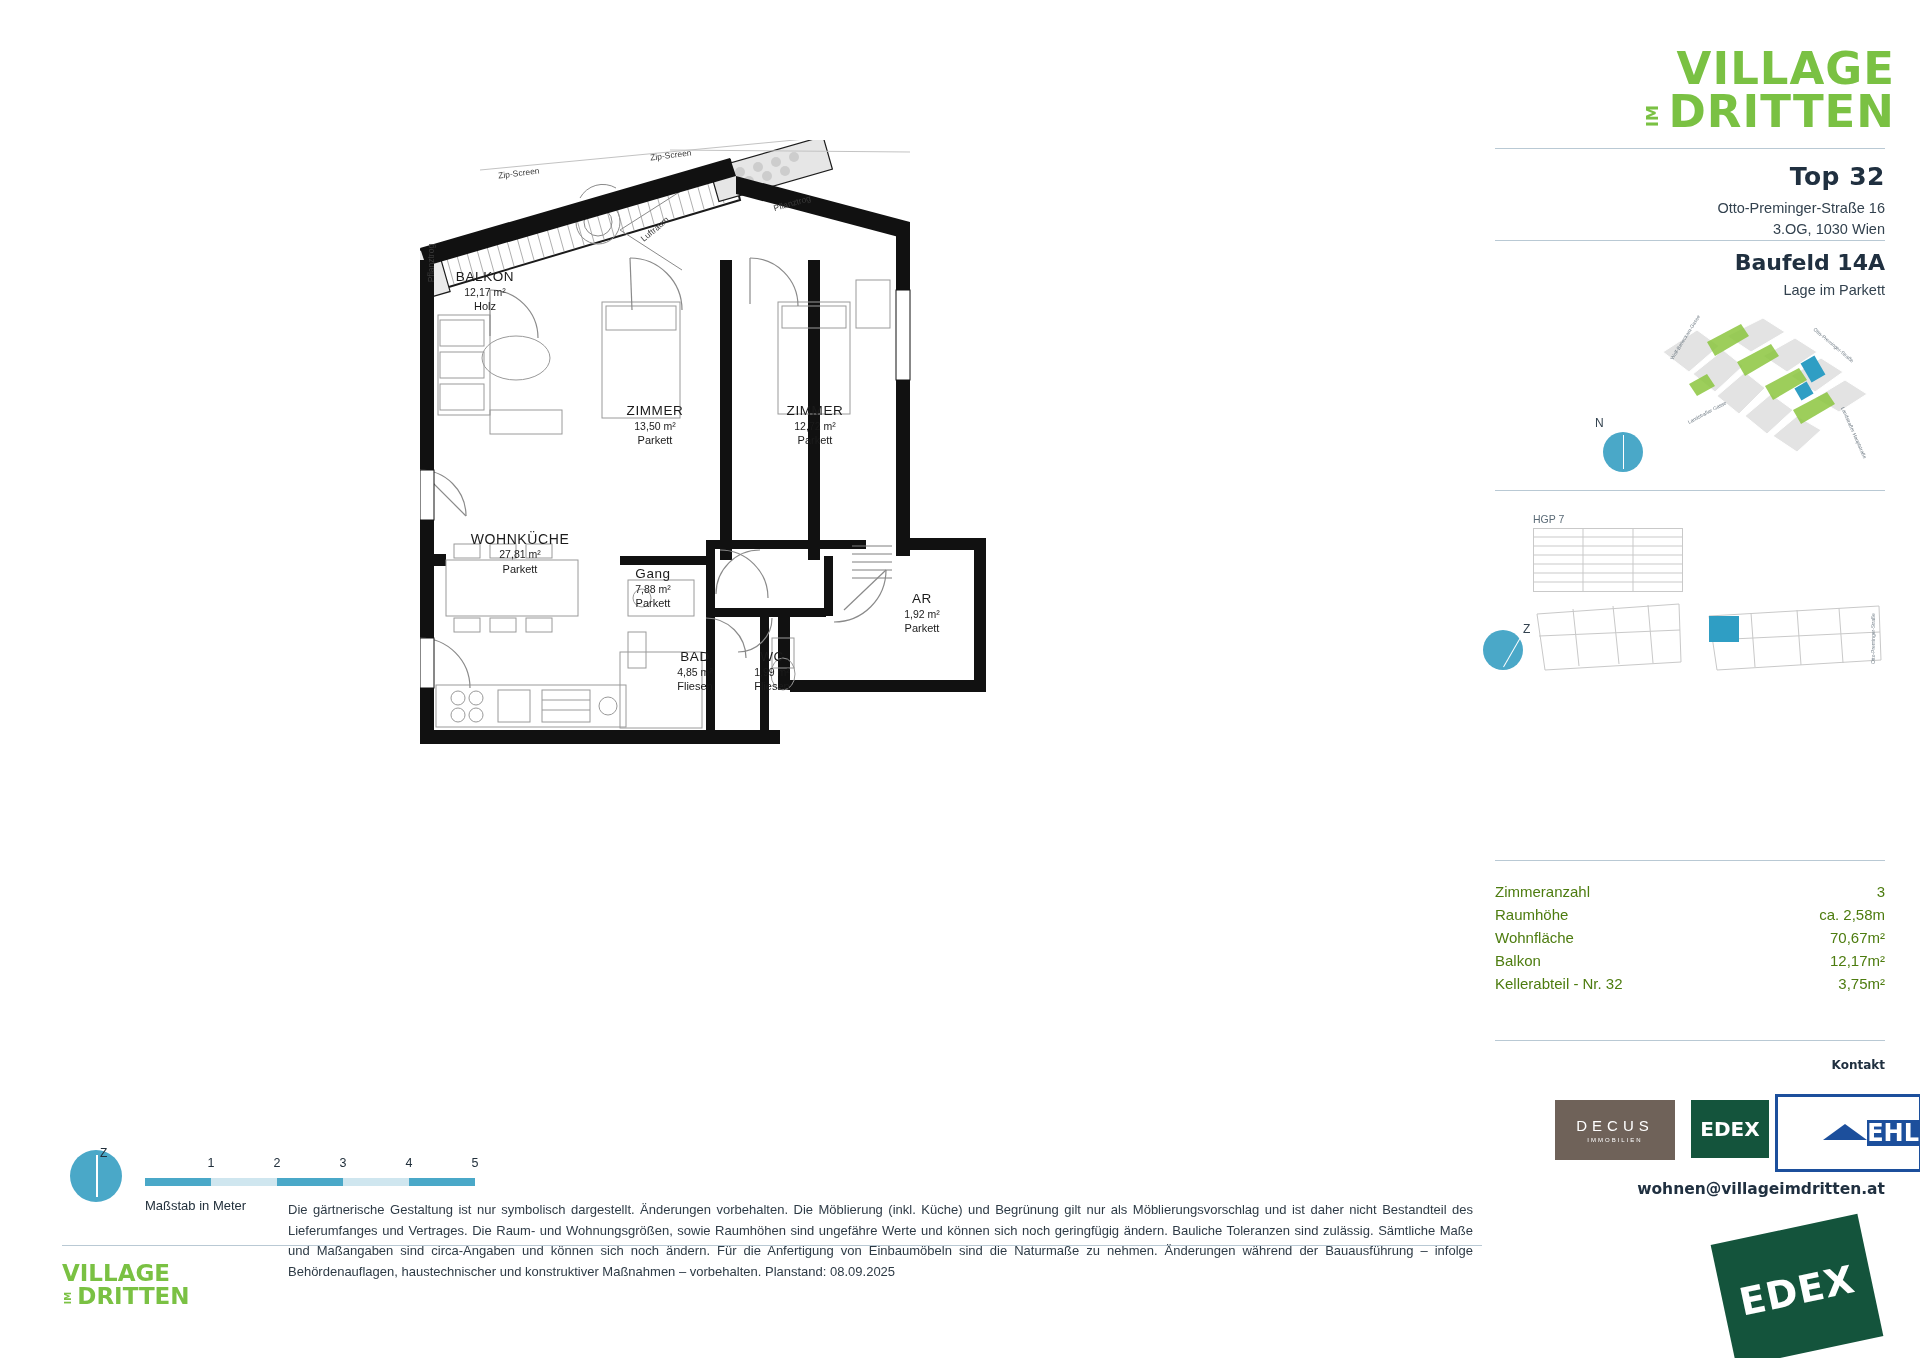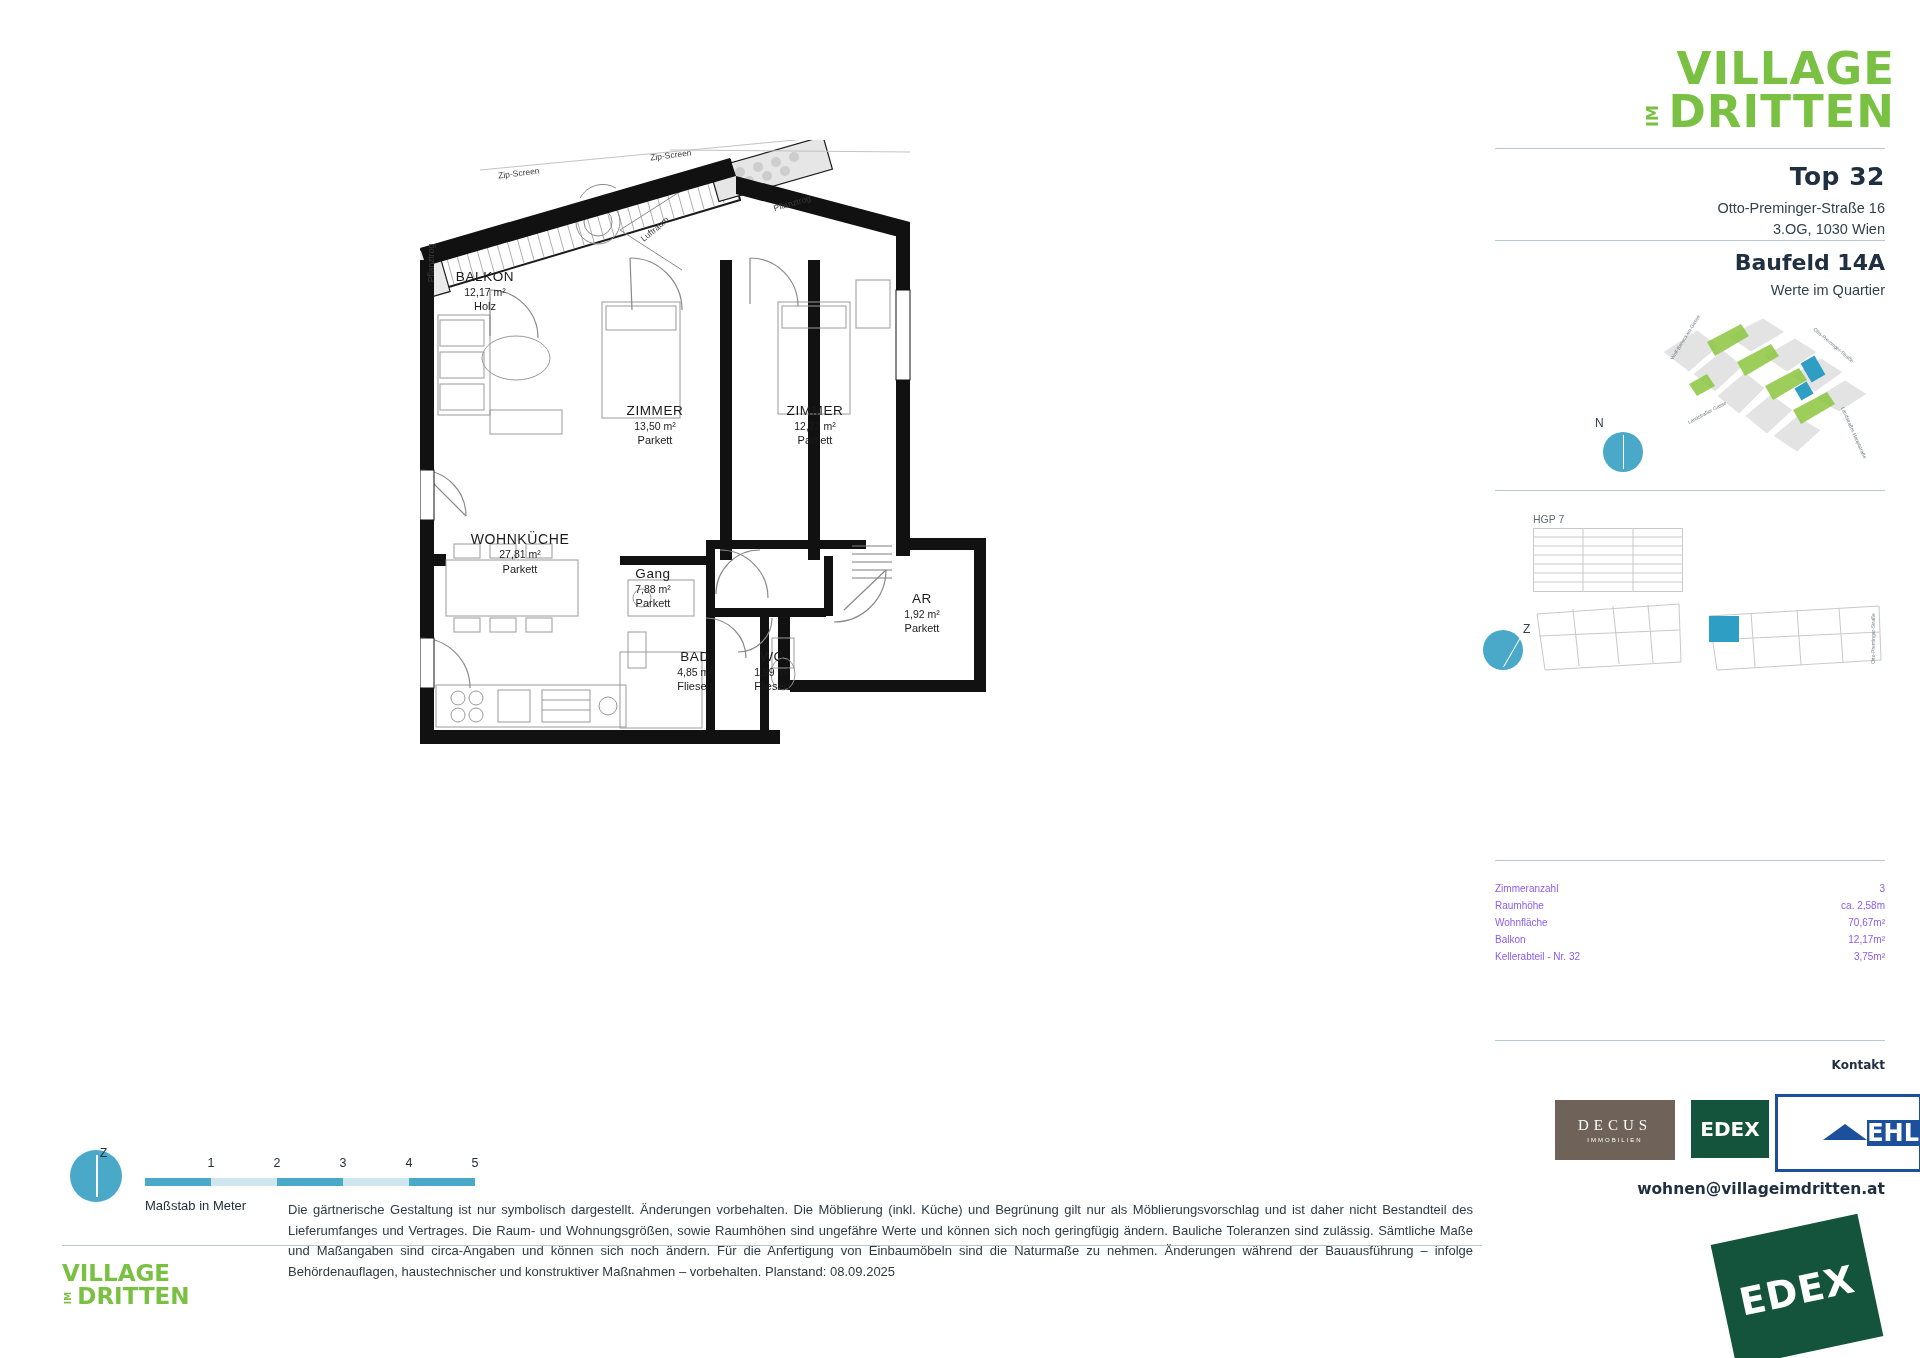"Werte im Quartier" div.lage { text: Werte im Quartier -> Lage im Parkett }
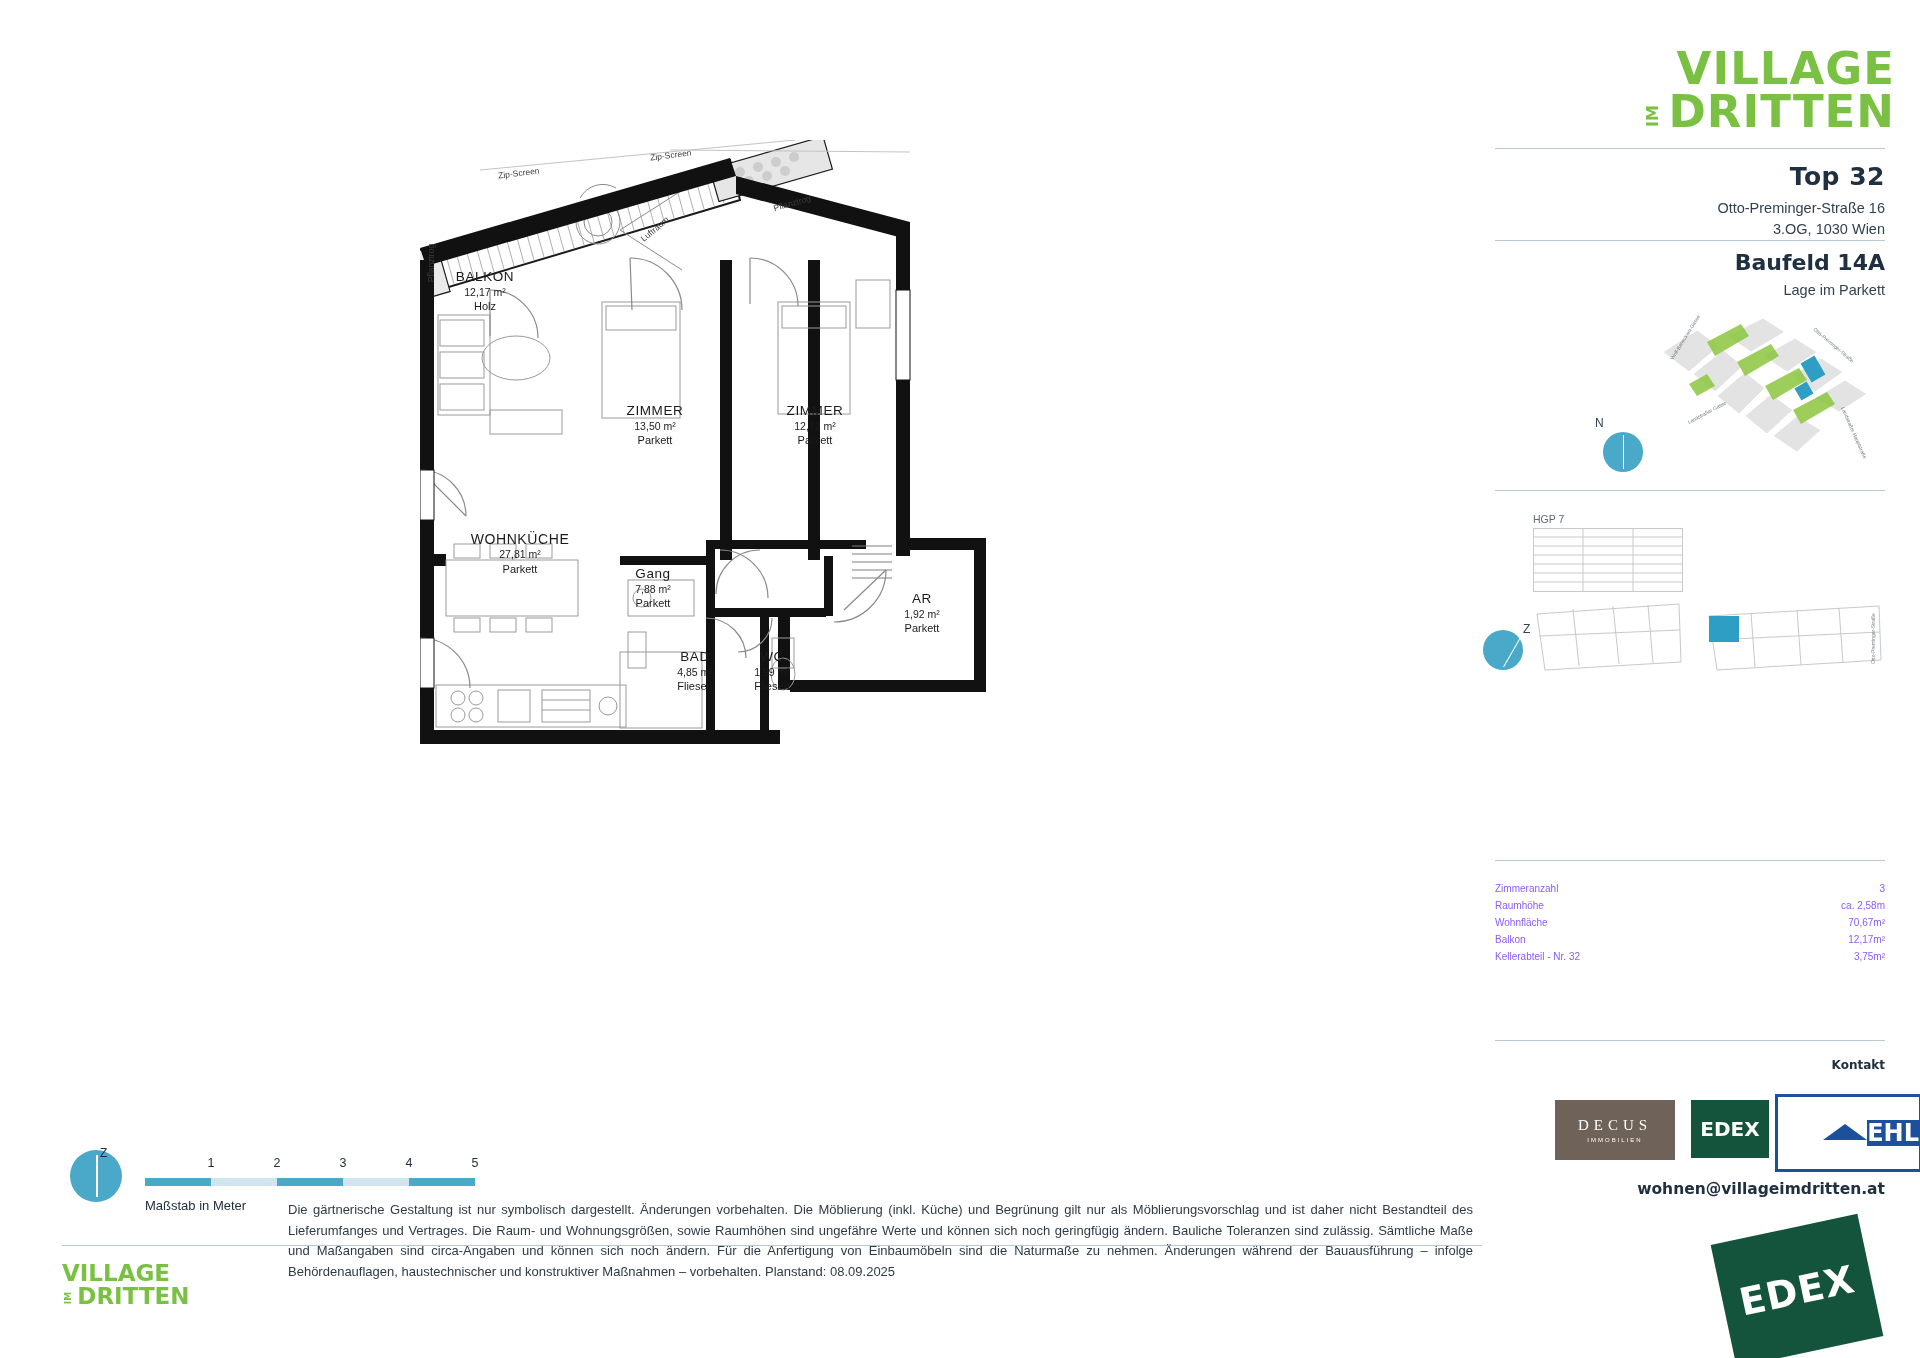"Zimmeranzahl" .facts { color: #8b5cf6 -> #4d7c0f; font-size: 10px -> 15px }
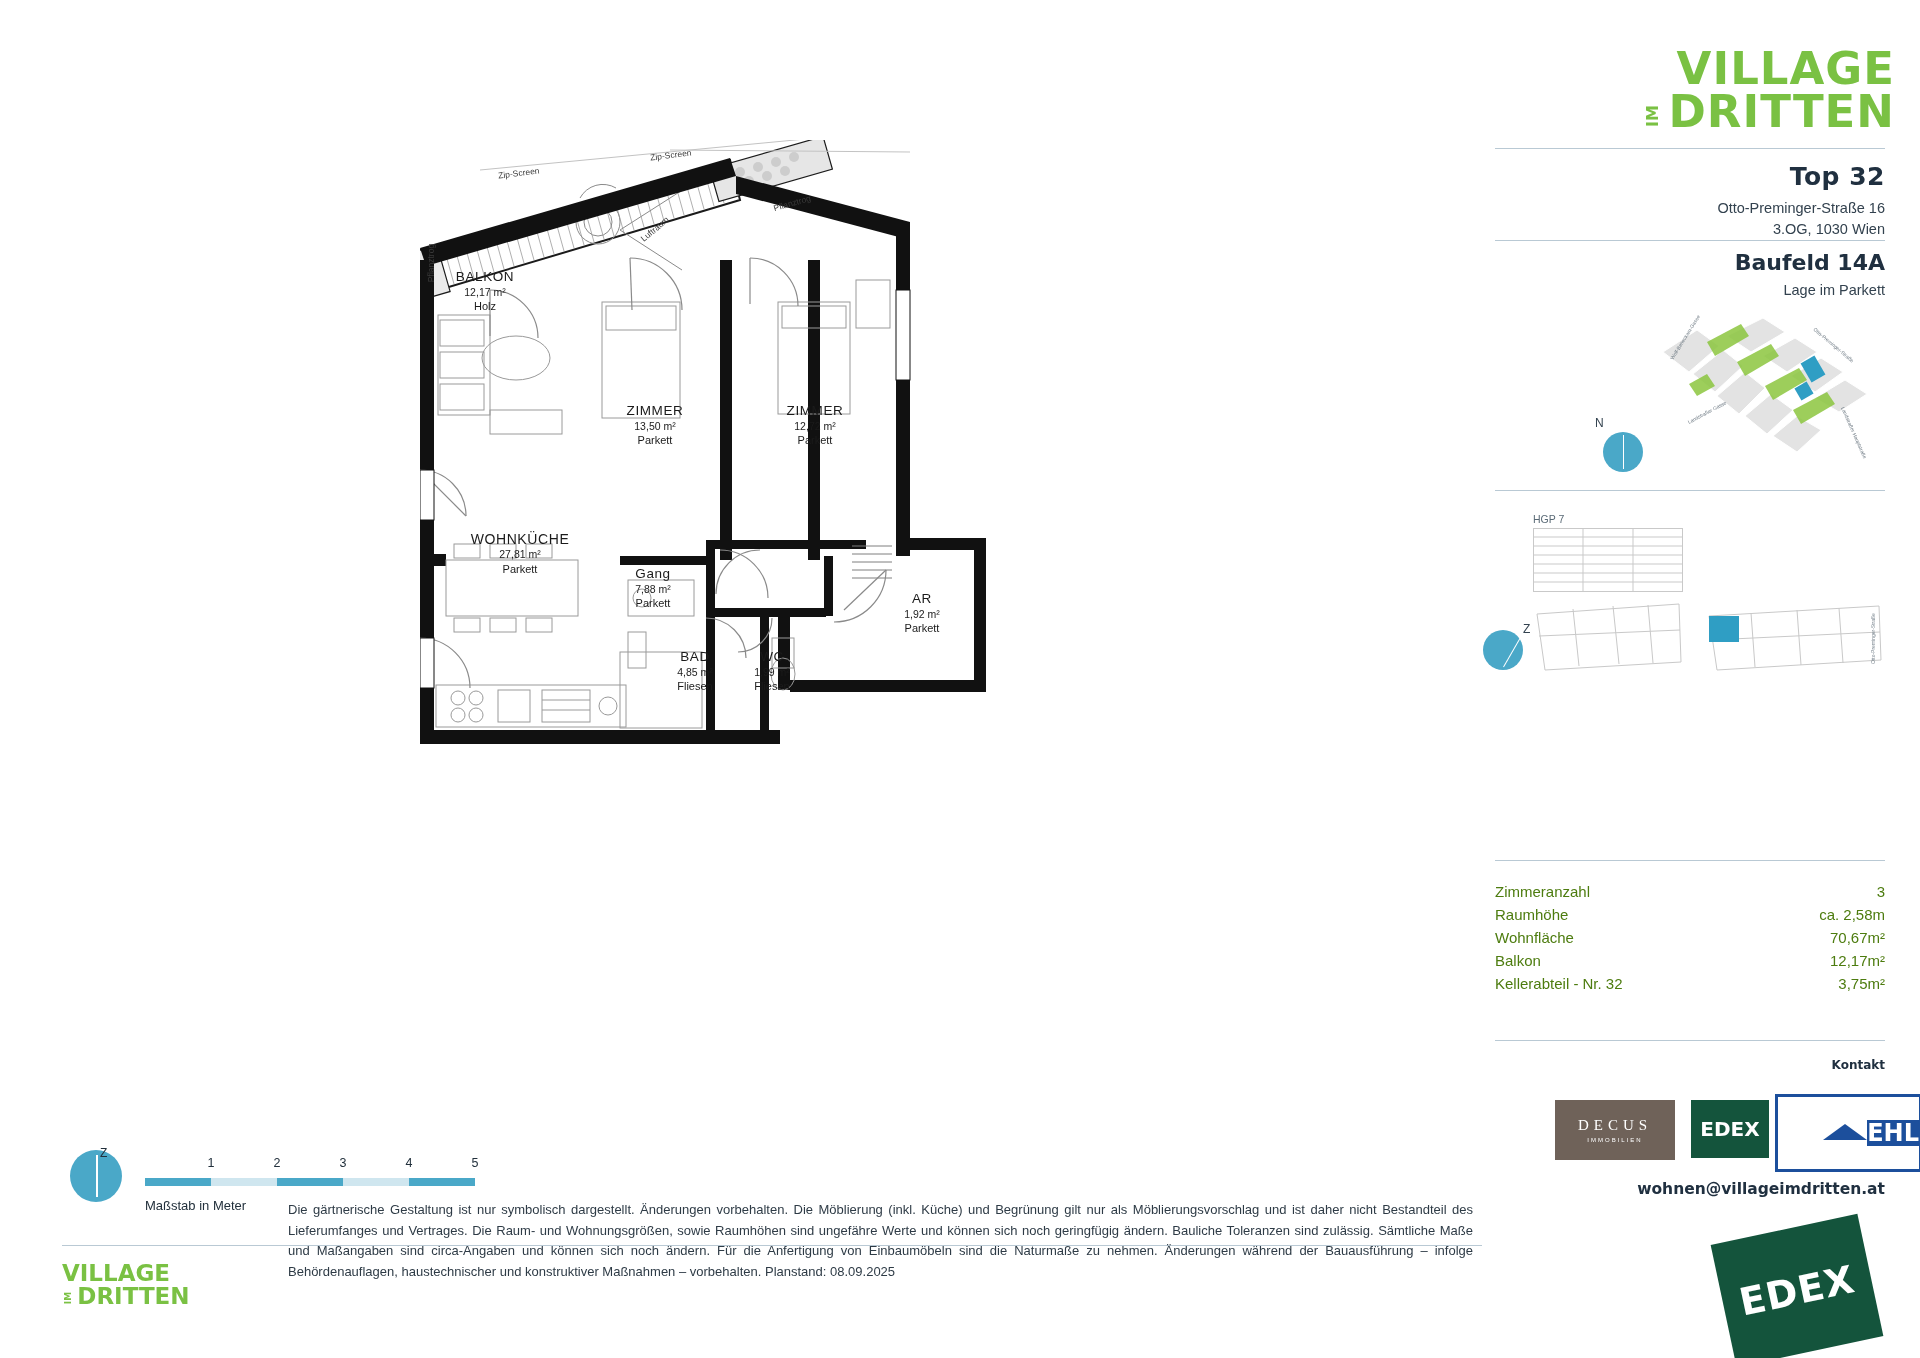"DECUS" .decus .d1 { font-family: Liberation Serif, serif -> none }
